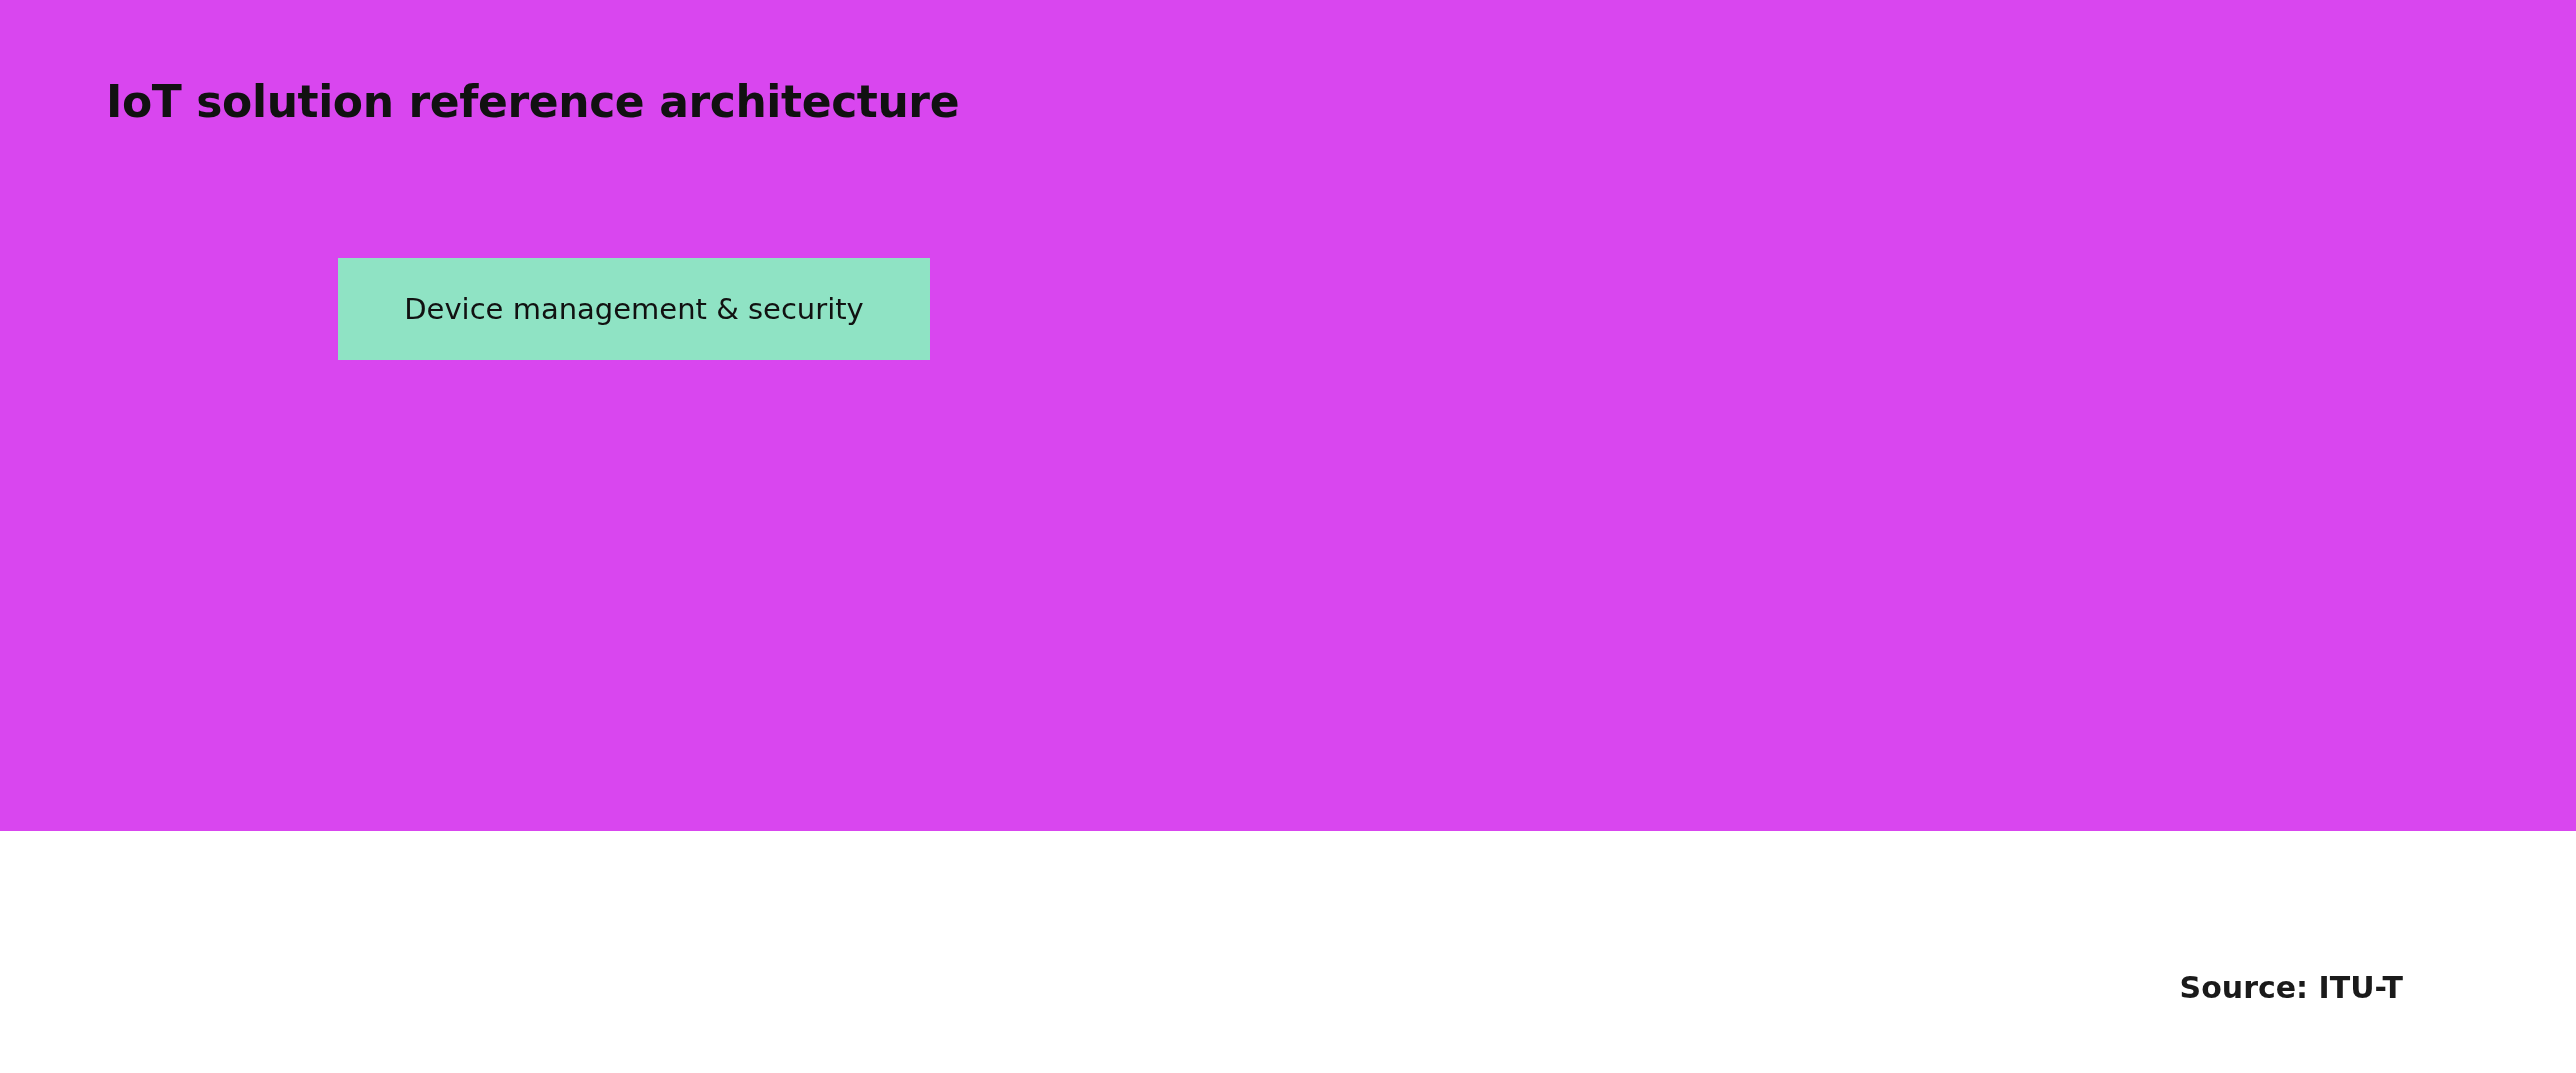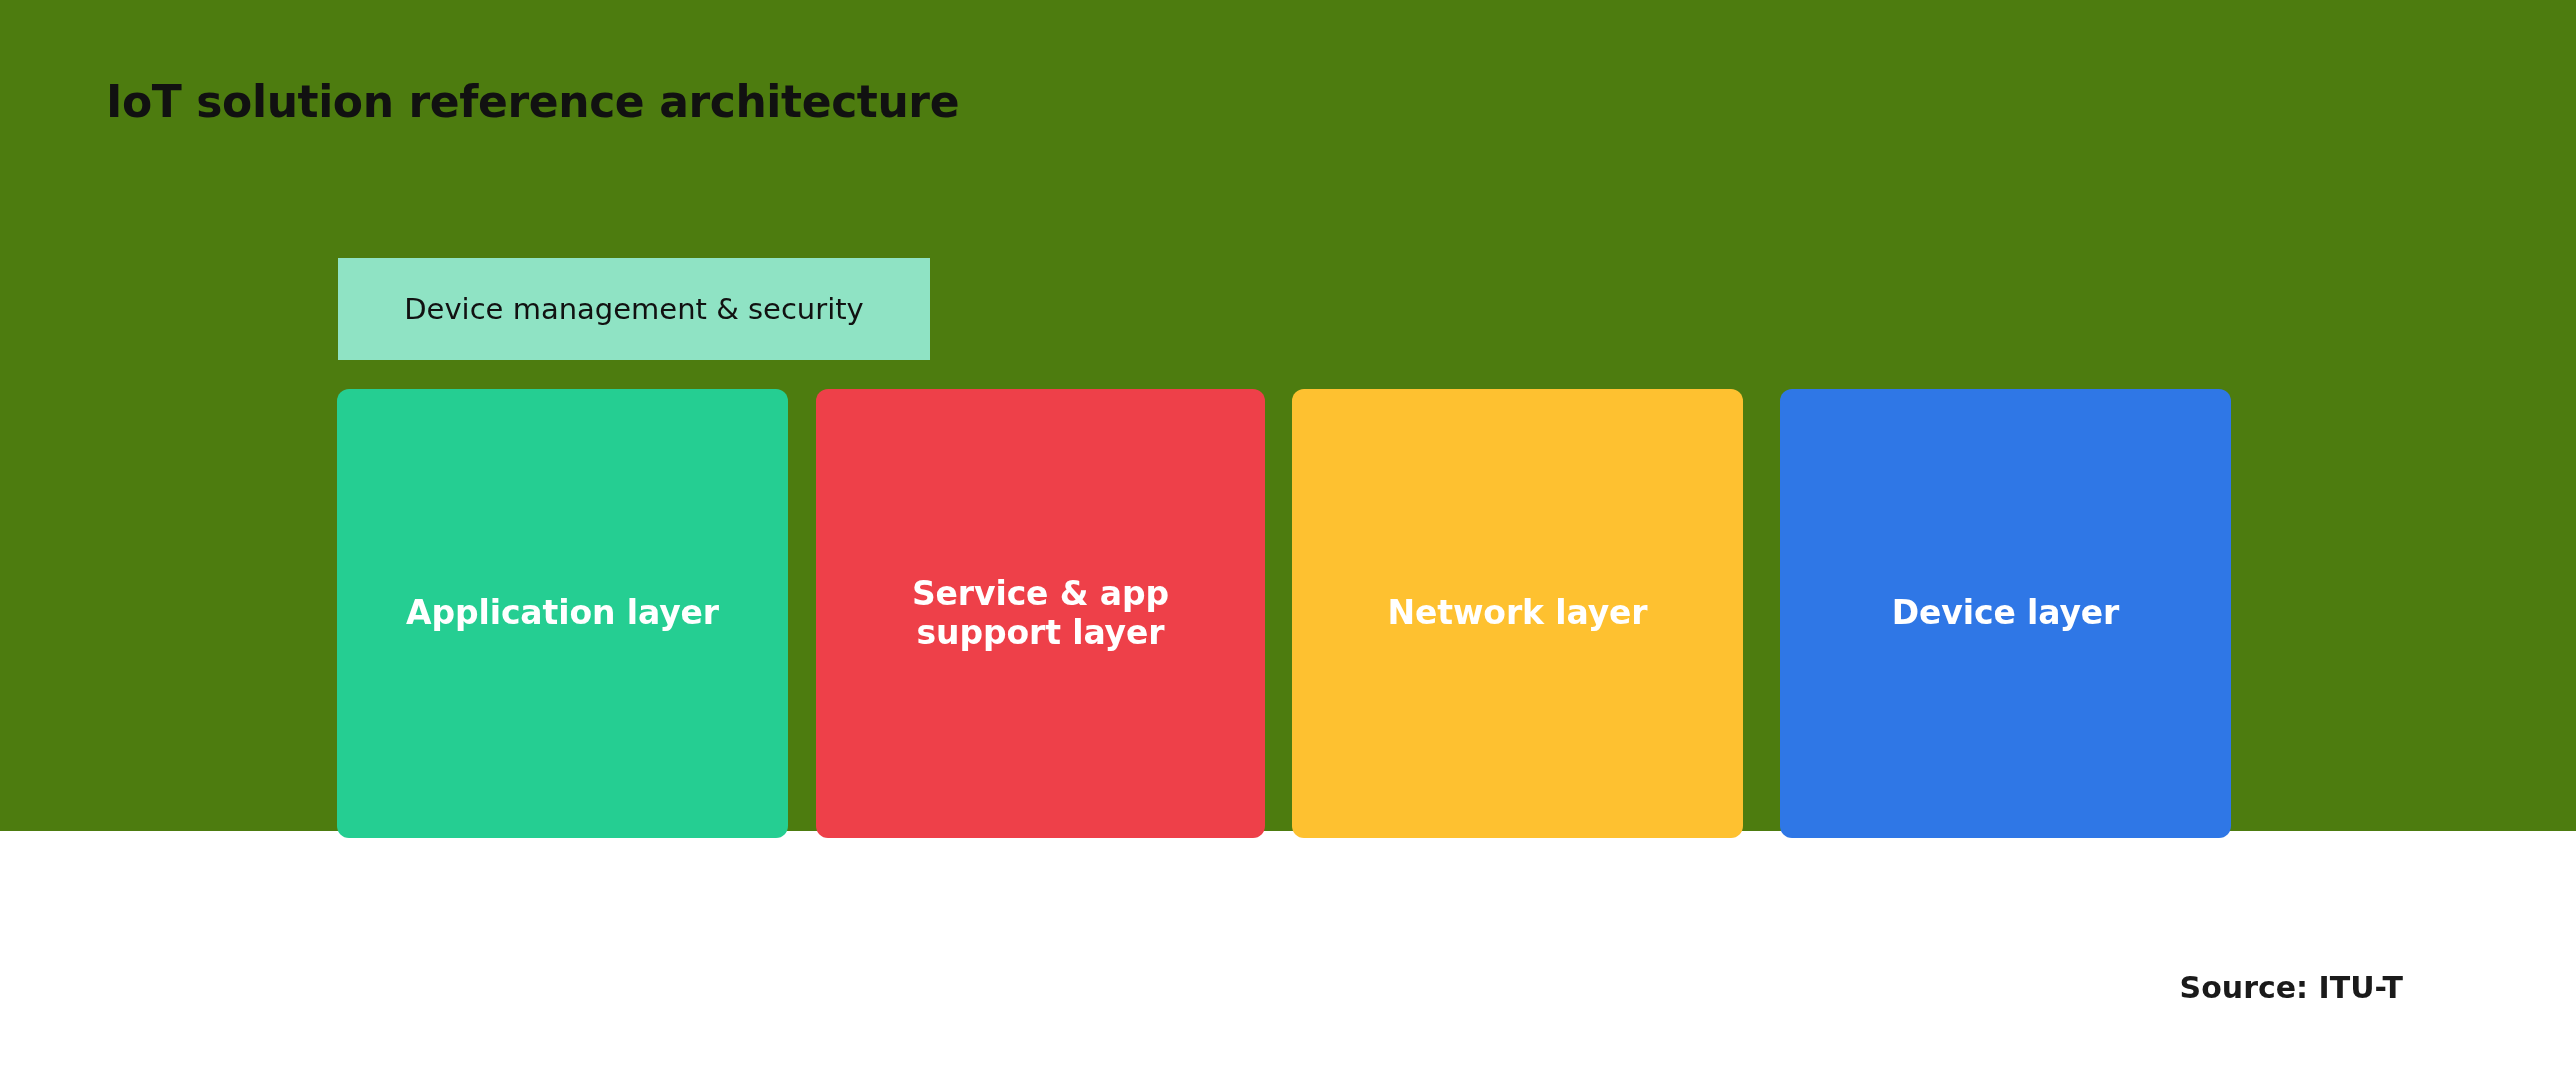"IoT solution reference architecture" .canvas { background: #4d7c0f -> #d946ef }
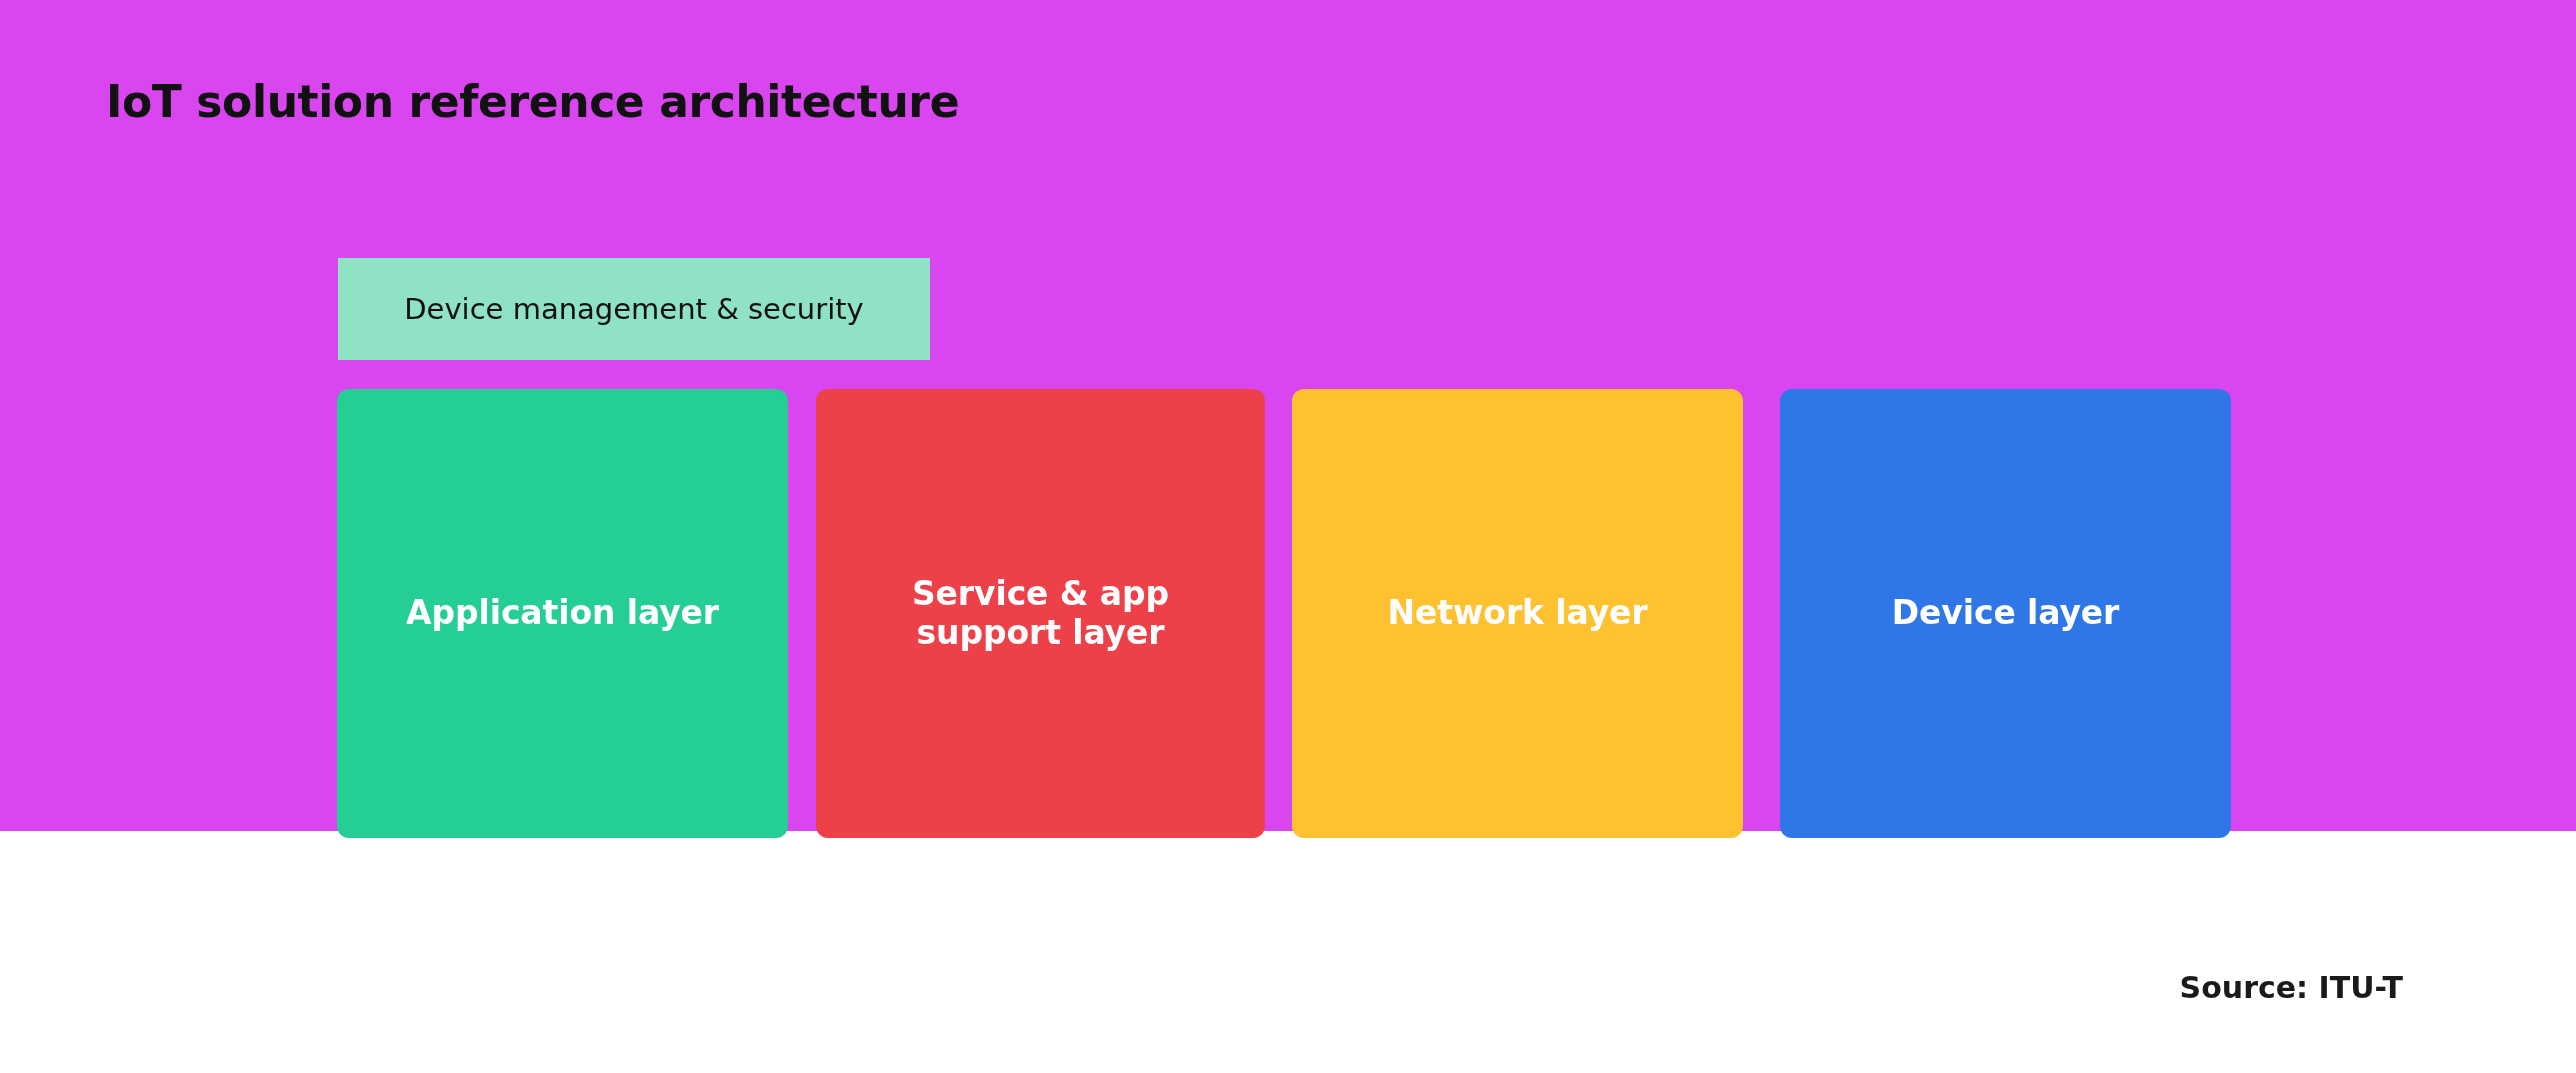"Application layer" div.cards-row { html: <div> <div> <span>Application layer</span> </div> <div> <span><span>Service &amp; app</span><br><span>support layer</span></span> </div> <div> <span>Network layer</span> </div> <div> <span>Device layer</span> </div> </div> -> none }
